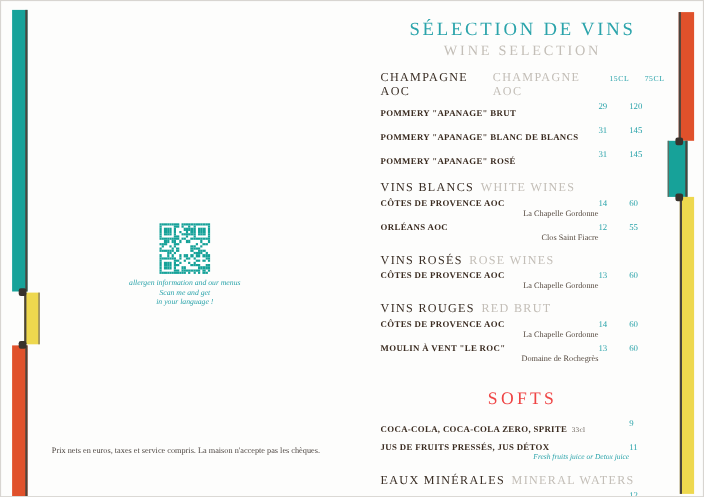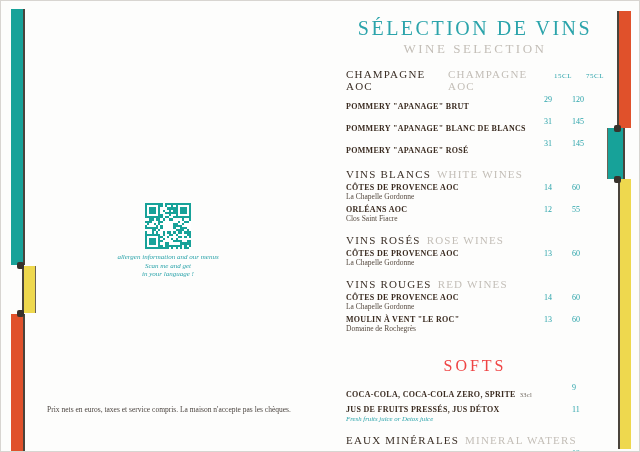"SÉLECTION DE VINS" .title-fr { font-size: 20px -> 17px }
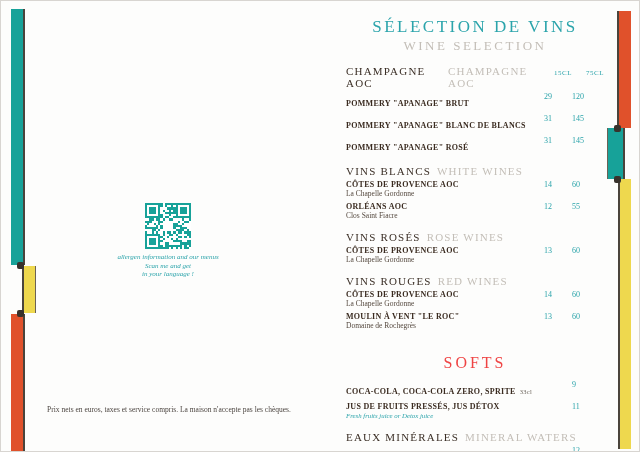"La Chapelle Gordonne" .isub { text-align: none -> right }
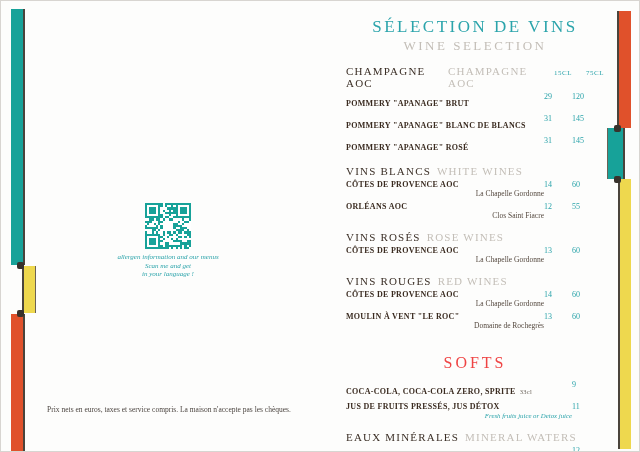"RED WINES" span.sec-en { text: WINES -> BRUT }
